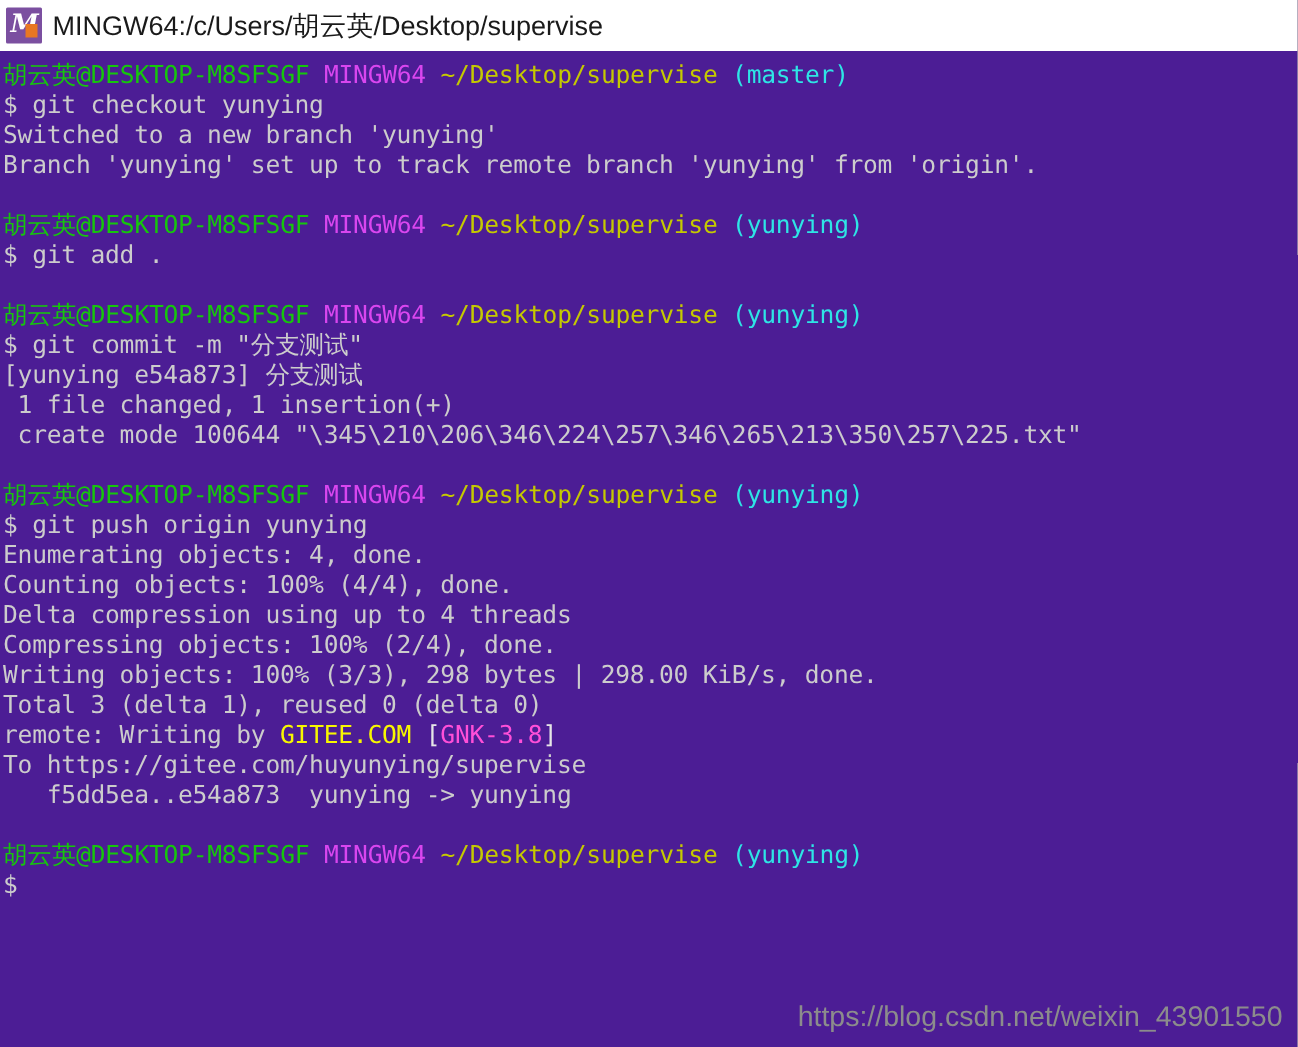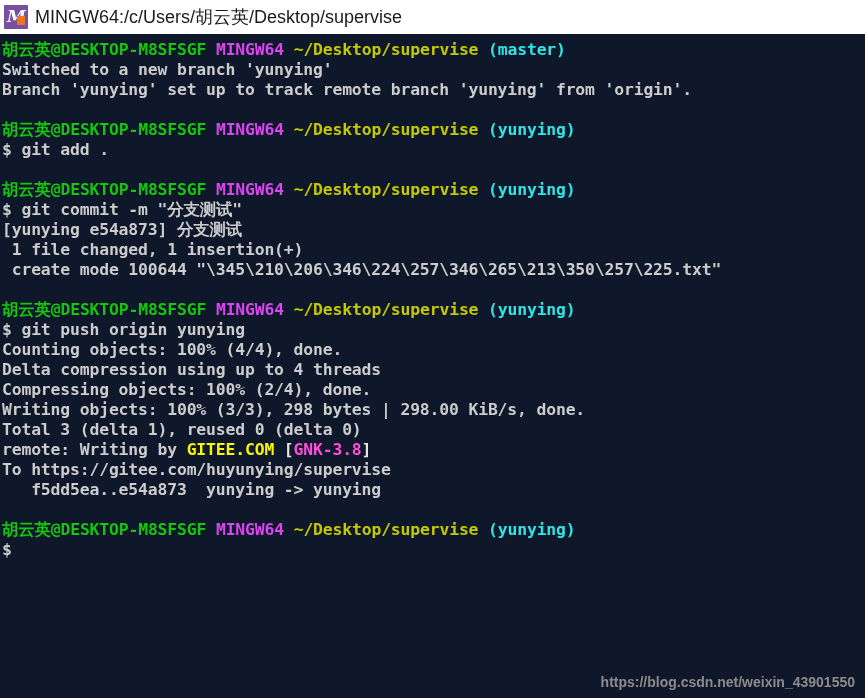"胡云英@DESKTOP-M8SFSGF MINGW64" .terminal { background: #0f172a -> #4c1d95; font-weight: bold -> none }
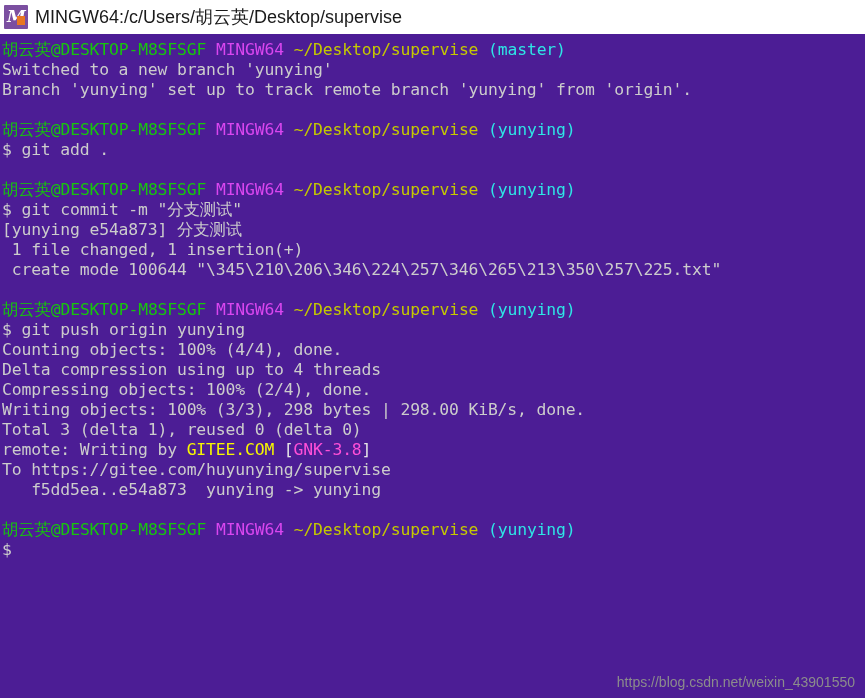"$ git checkout yunying" div.term-line { html: none -> <div>$ git checkout yunying</div> }
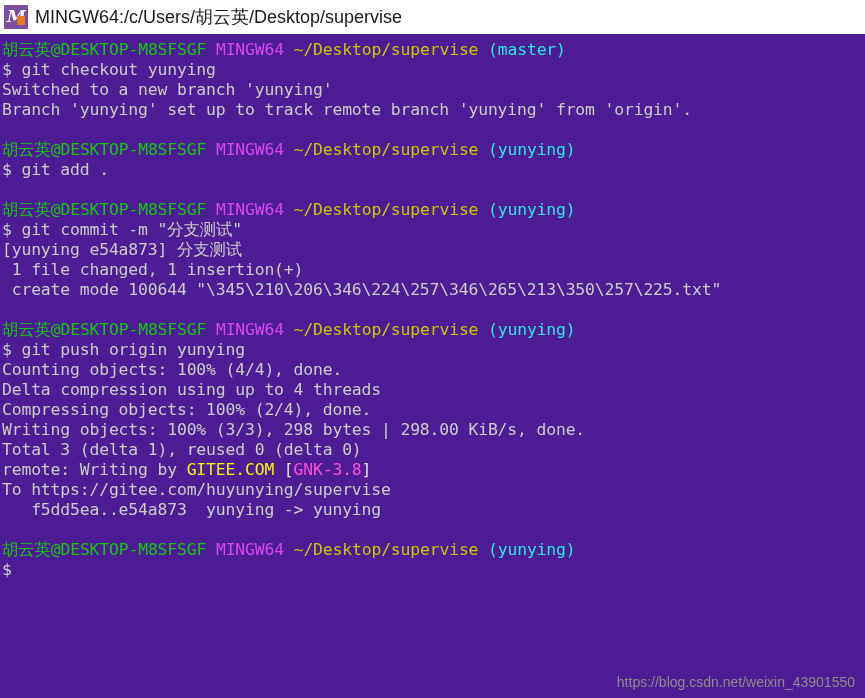"Enumerating objects: 4, done." div.term-line { html: none -> <div>Enumerating objects: 4, done.</div> }
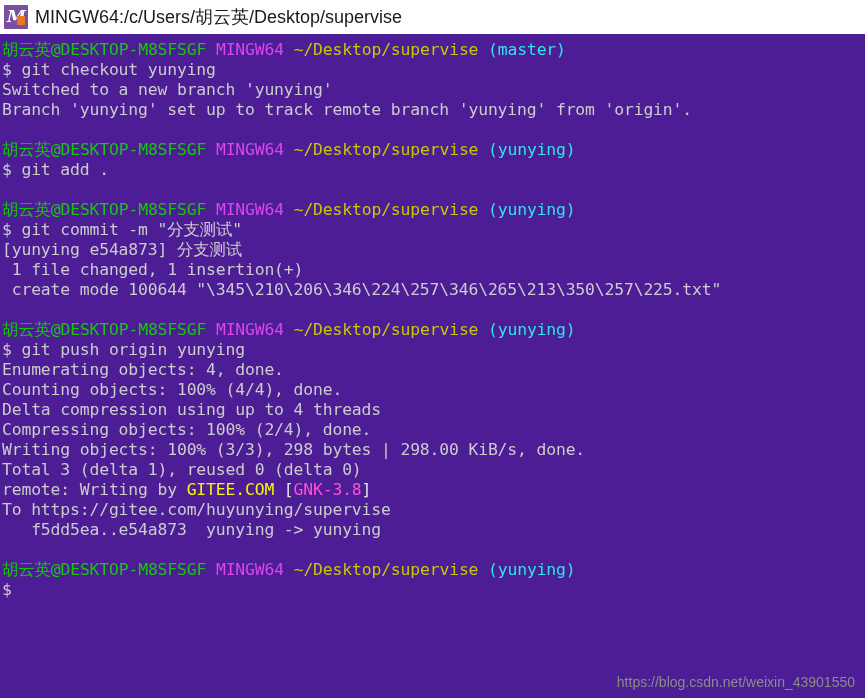"https://blog.csdn.net/weixin_43901550" .watermark { font-size: 14px -> 19px }
